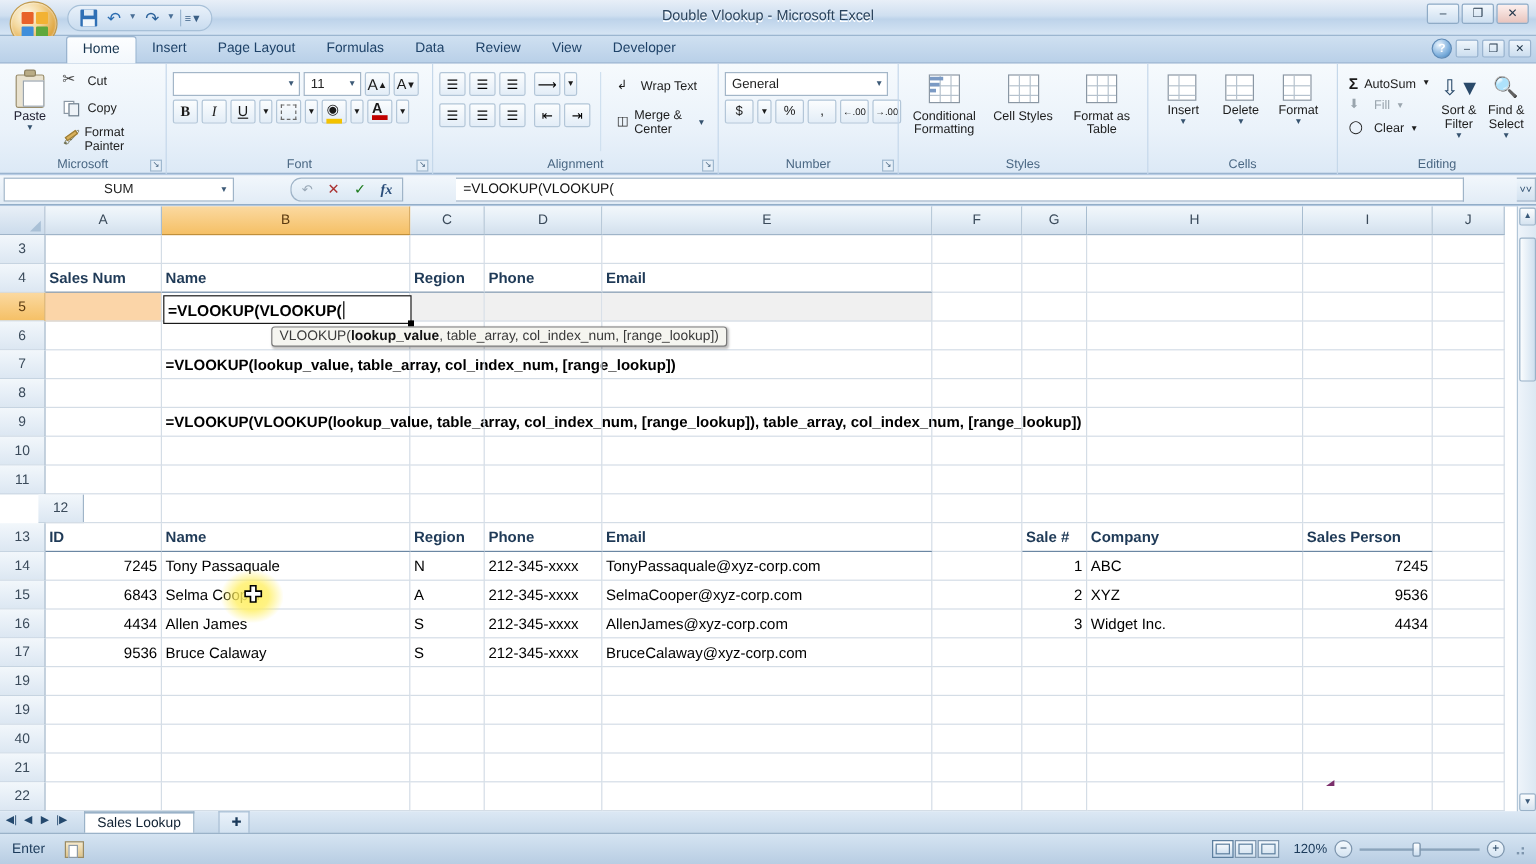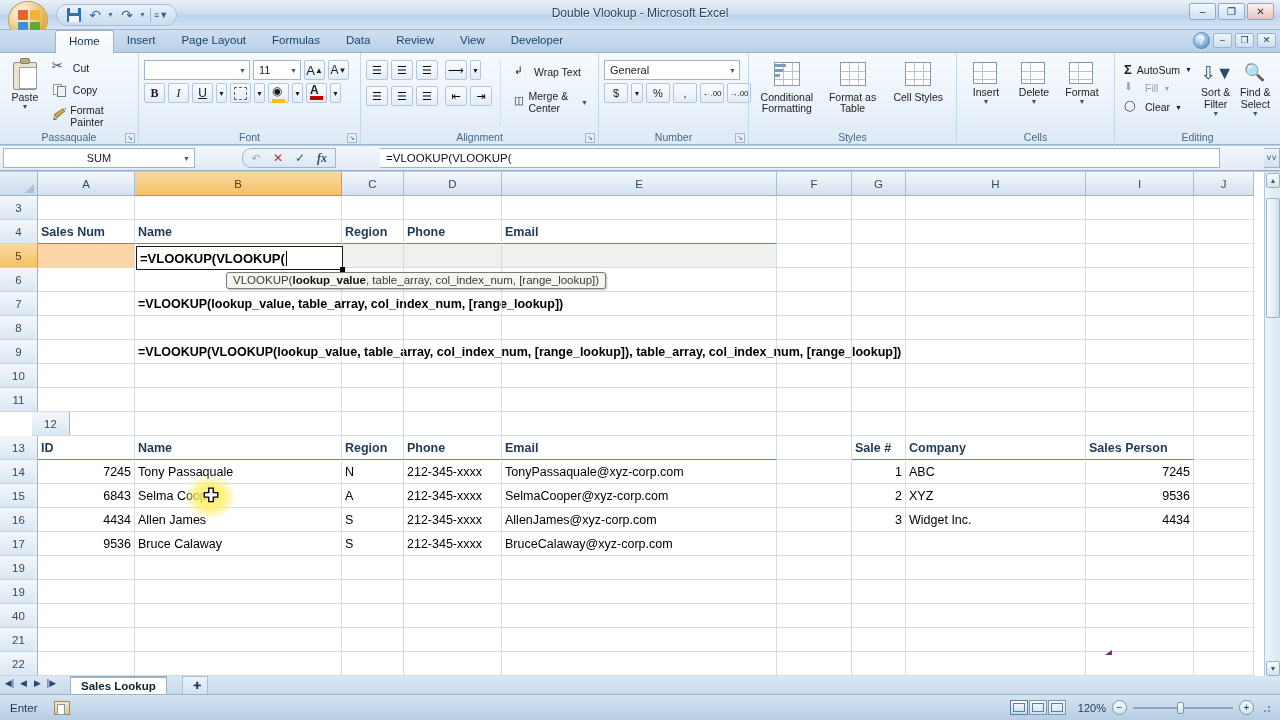"Format as Table" div.bigbtn { order: before "Cell Styles" -> after "Cell Styles" }
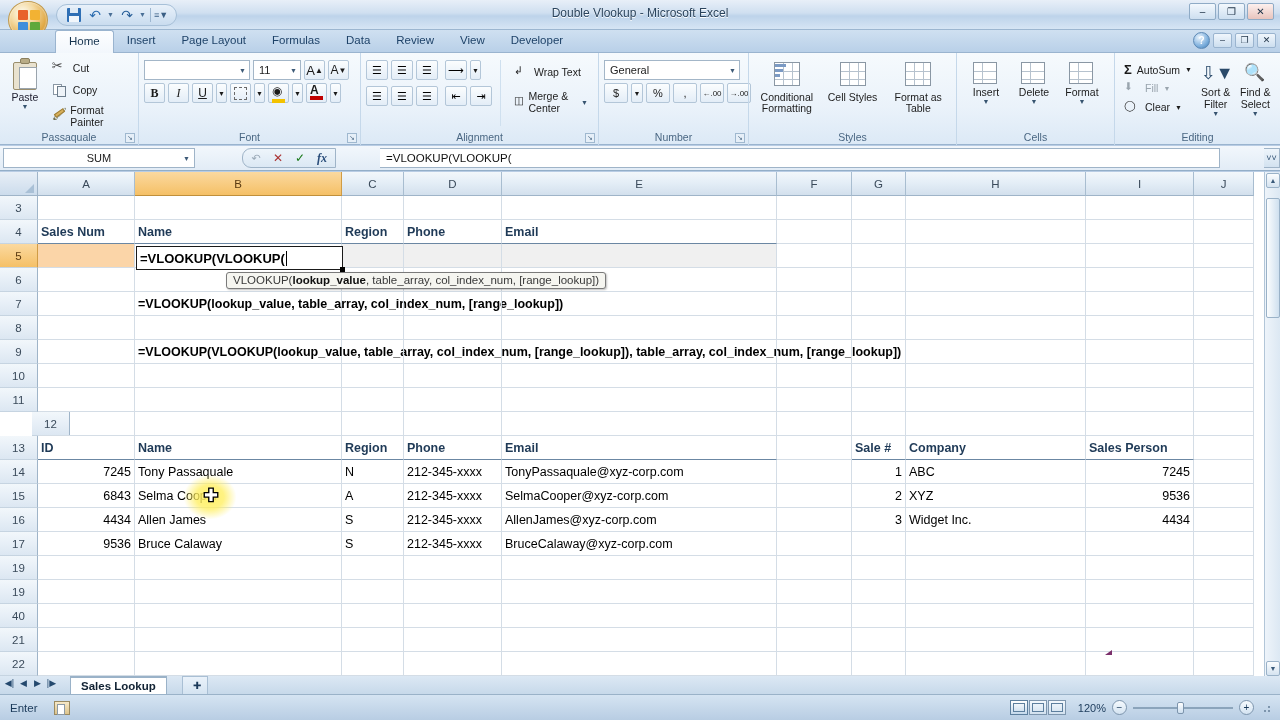"Passaquale" div.gtitle { text: Passaquale -> Microsoft }
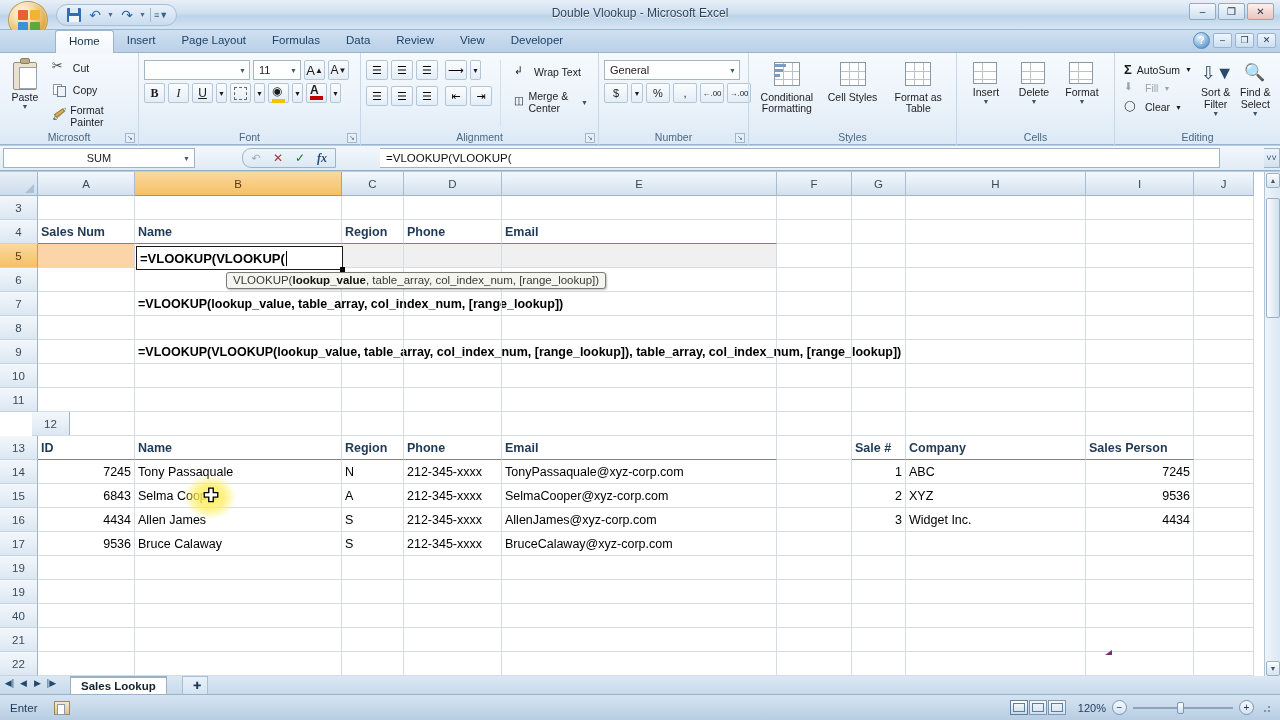"Sales Lookup" .stab.active { font-weight: bold -> normal }
